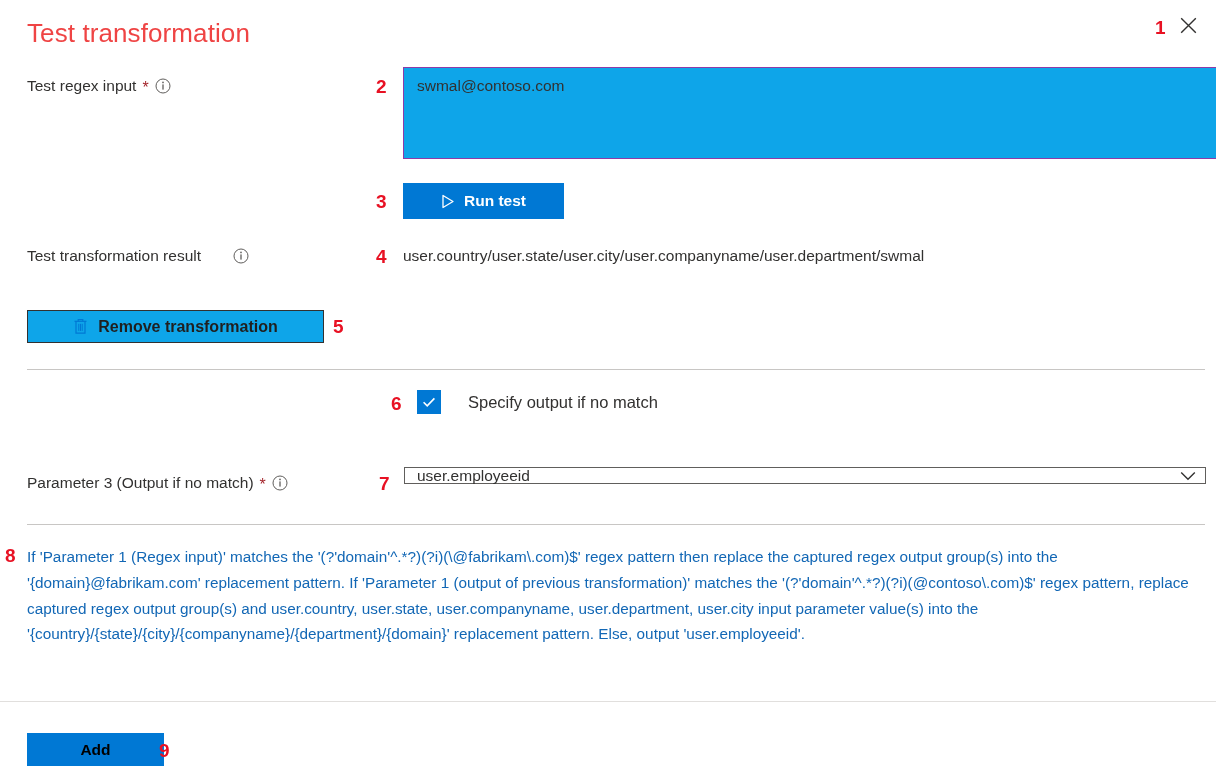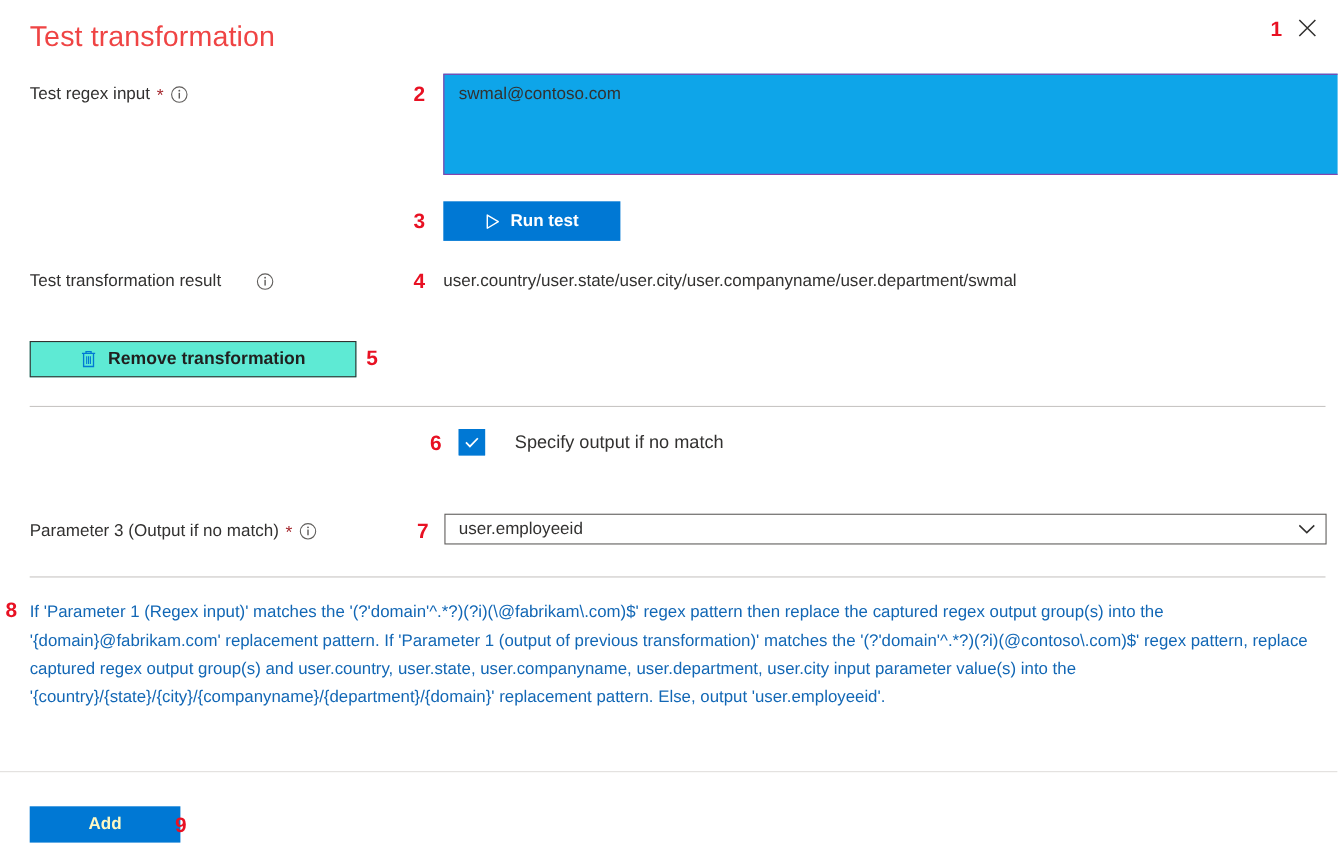"Remove transformation" .remove-btn { background: #5eead4 -> #0ea5e9 }
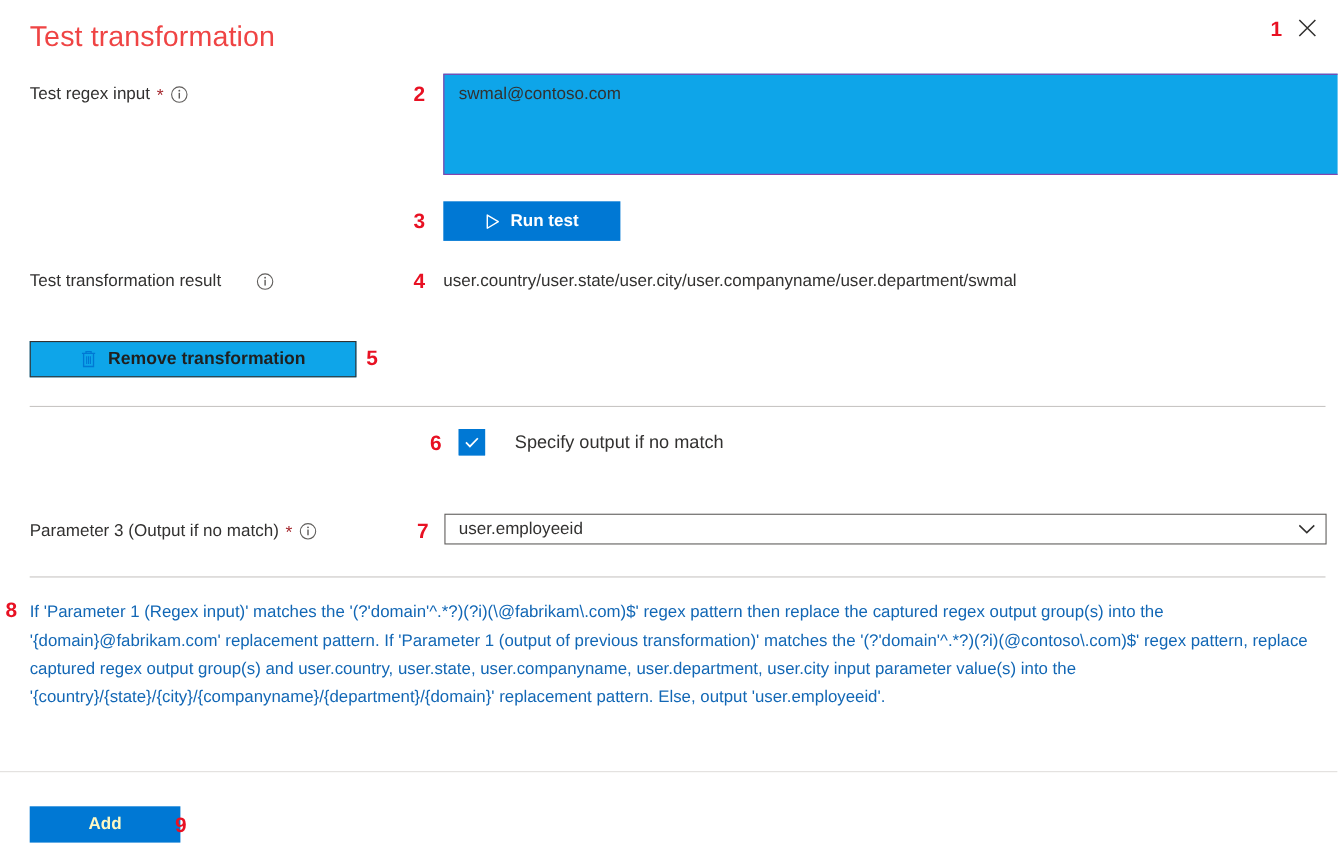"user.employeeid" .dropdown { height: 28px -> 17px }
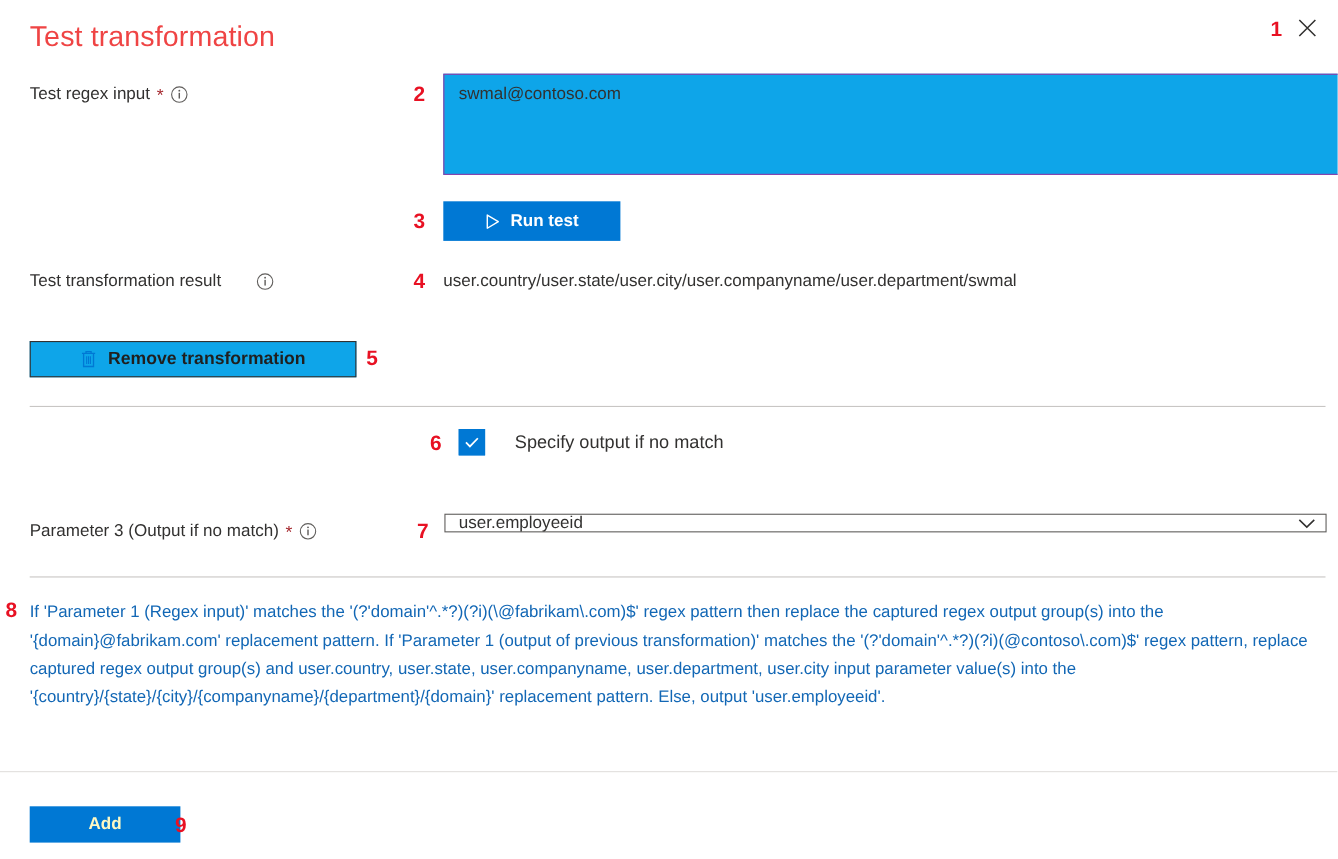"Add" .add-btn { color: #fef9c3 -> #000000 }
